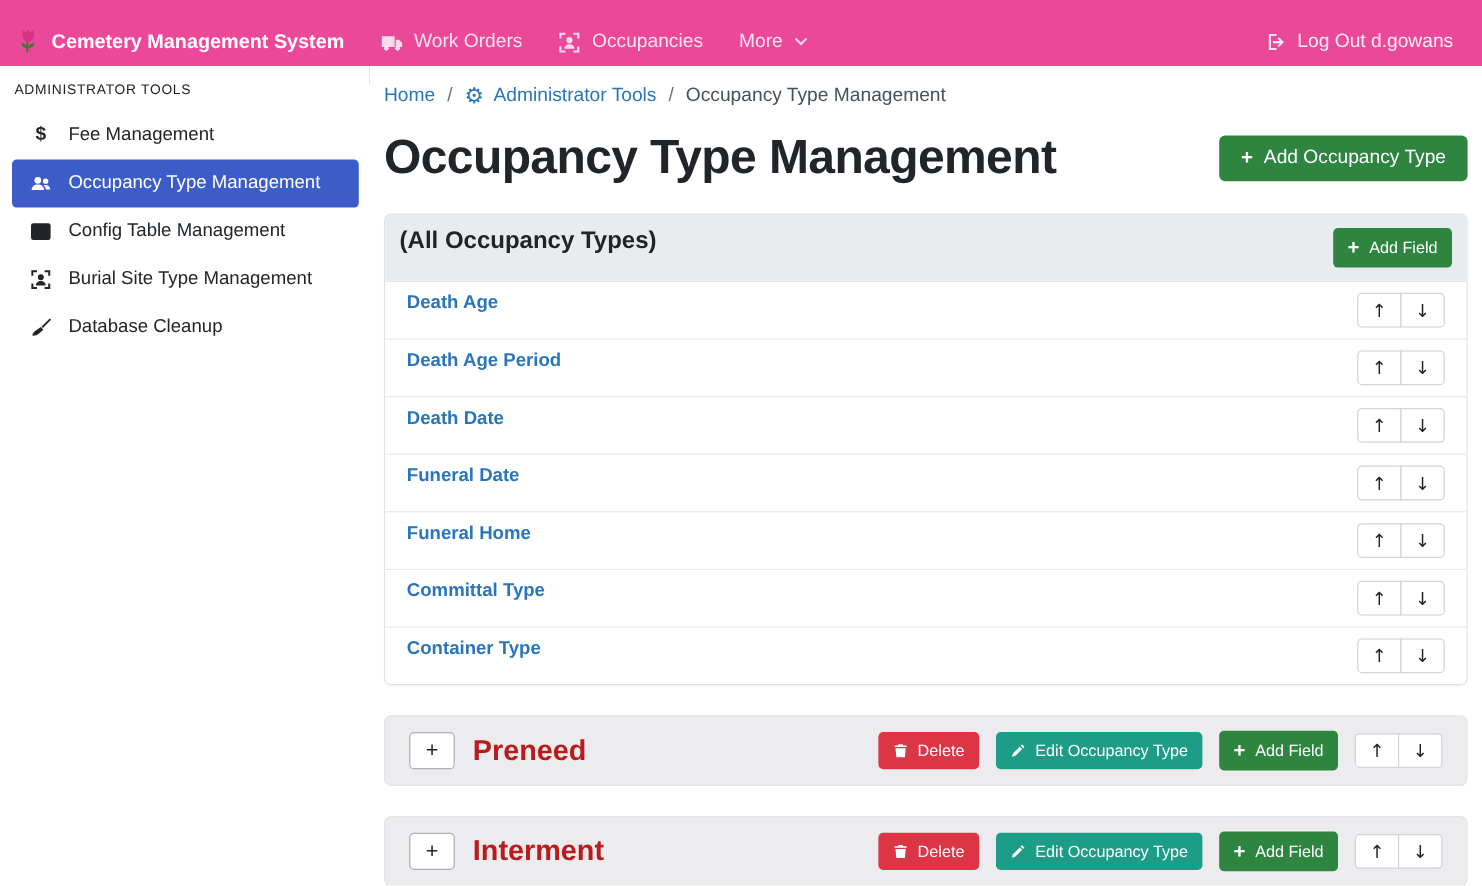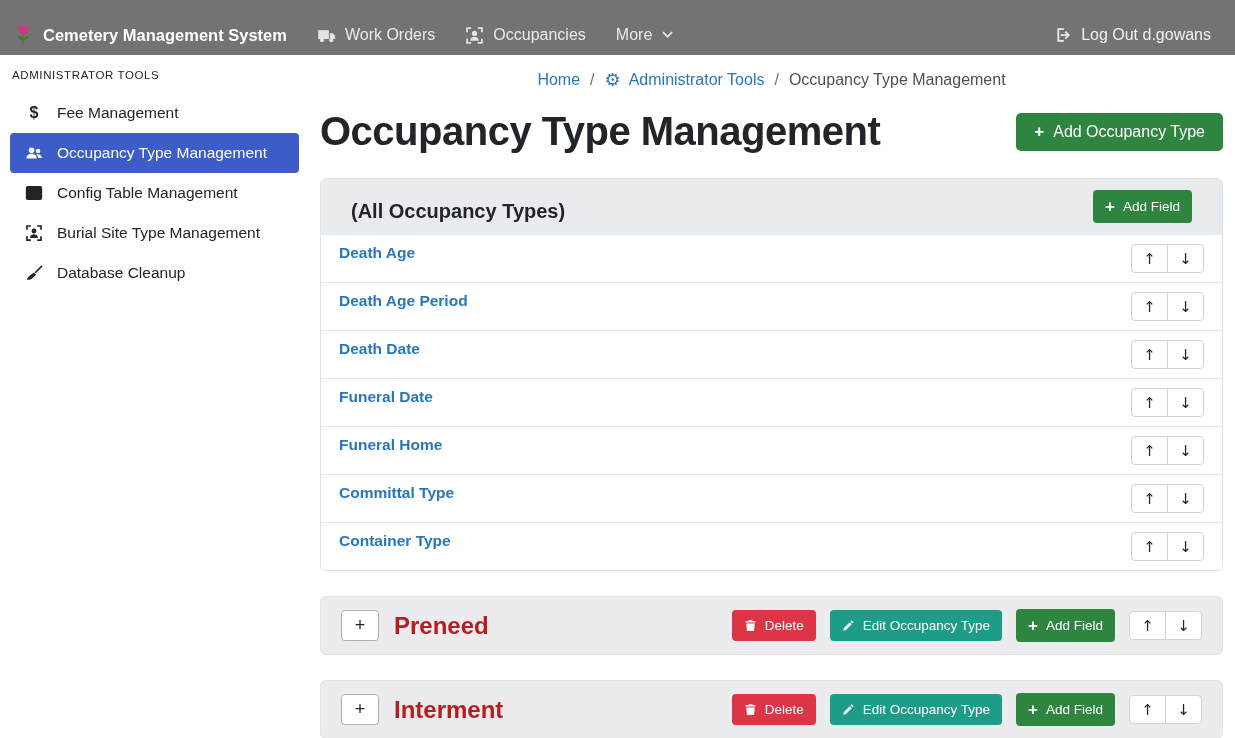"Cemetery Management System" .navbar { background: #737373 -> #ec4899 }
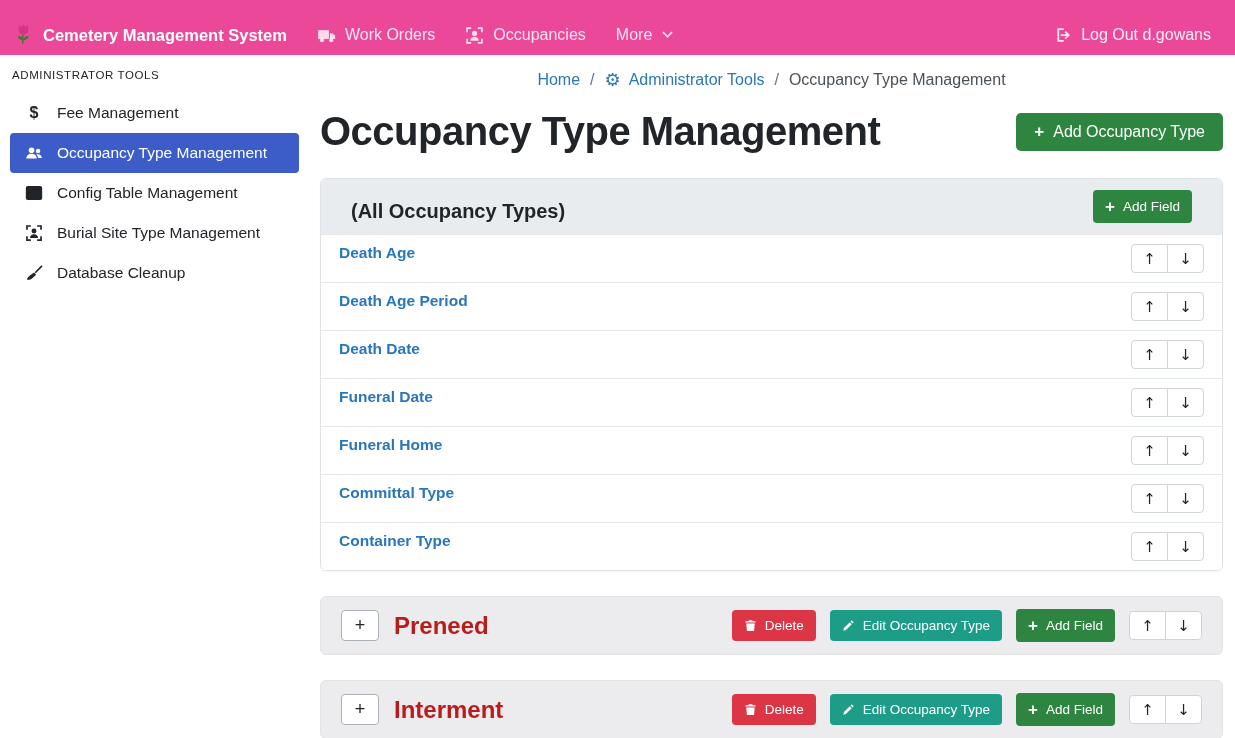"Home" .breadcrumb { justify-content: center -> none }
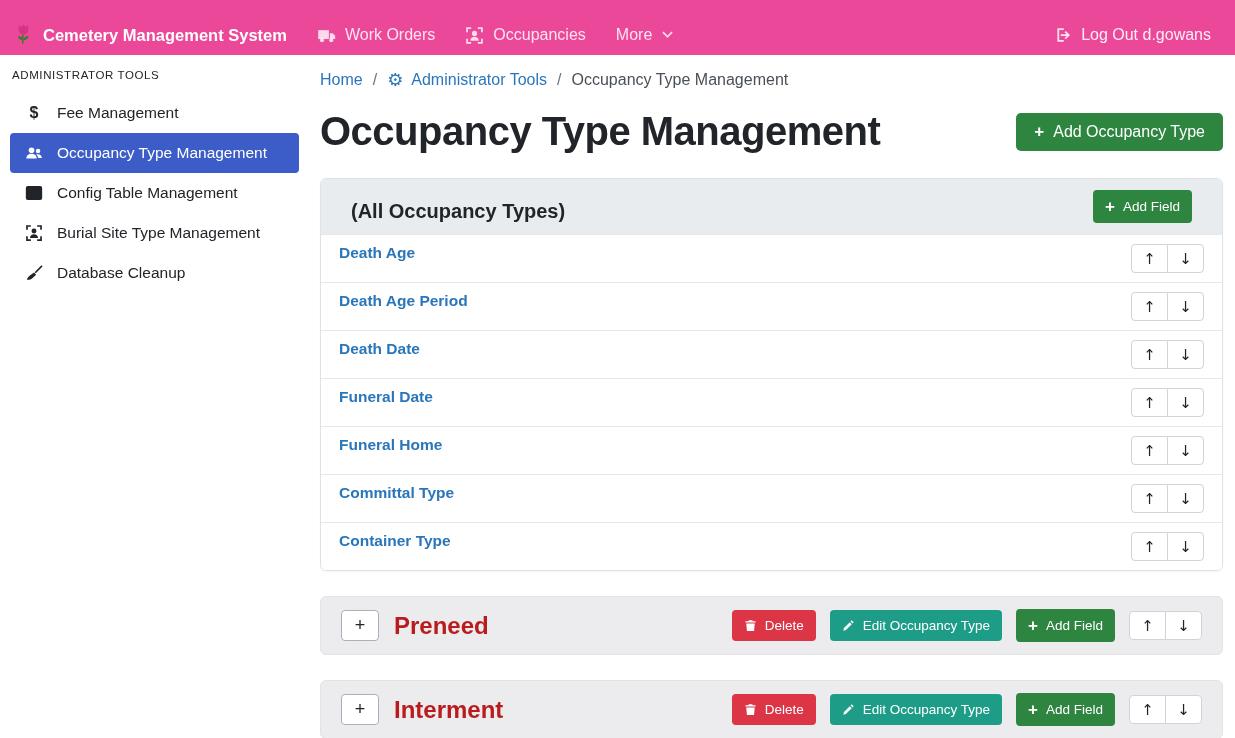"(All Occupancy Types)" .card-header { align-items: flex-end -> flex-start; padding: 11px 30px -> 11px 12px }
